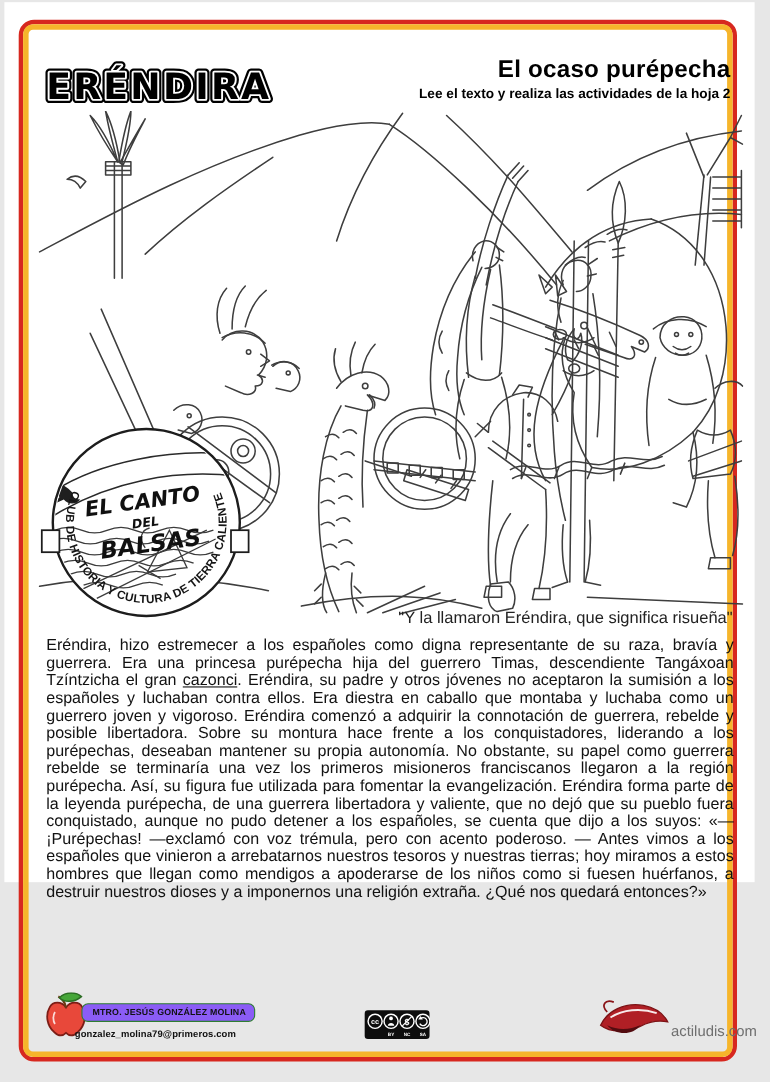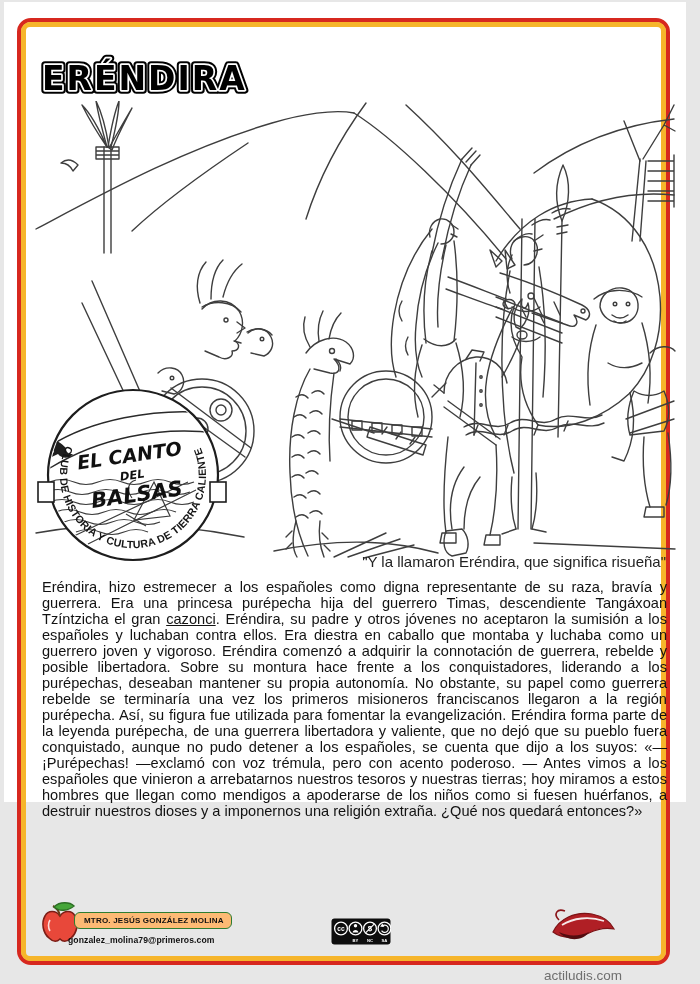"El ocaso purépecha" div.head-right { html: none -> <div> <div>El ocaso purépecha</div> <div>Lee el texto y realiza las actividades de la hoja 2</div> </div> }
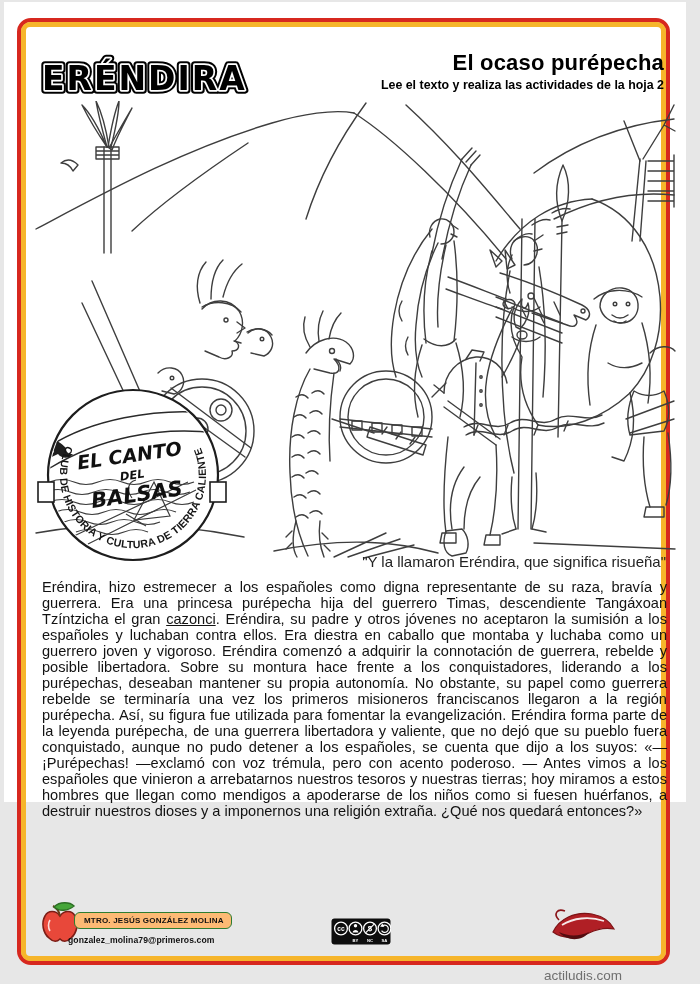"MTRO. JESÚS GONZÁLEZ MOLINA" .teacher-box { background: #fdba74 -> #8b5cf6 }
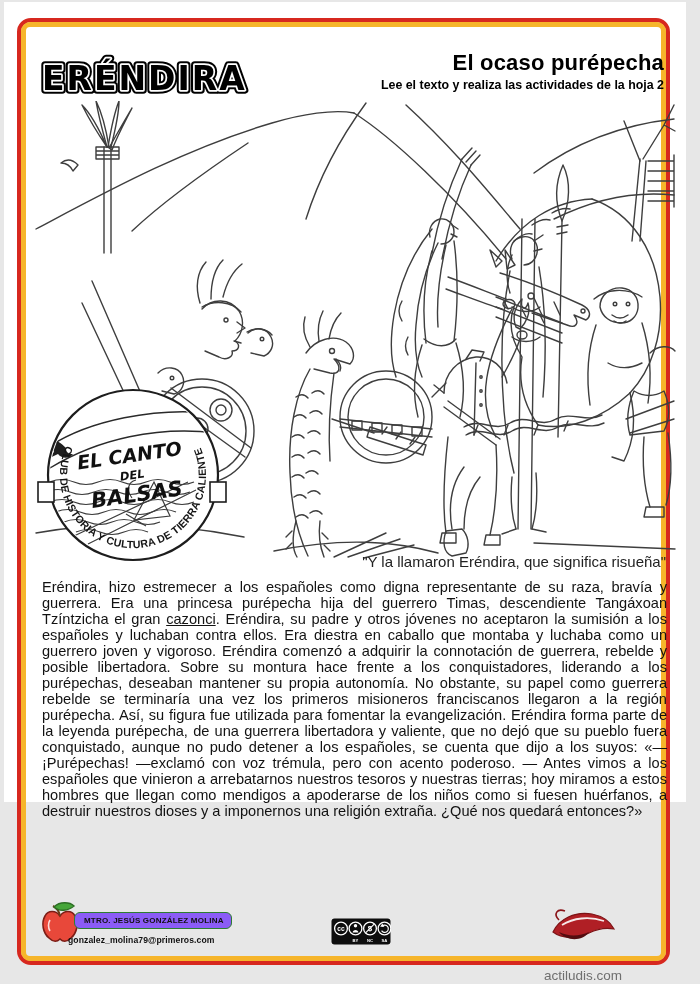"actiludis.com" .actiludis { flex-direction: column -> none }
